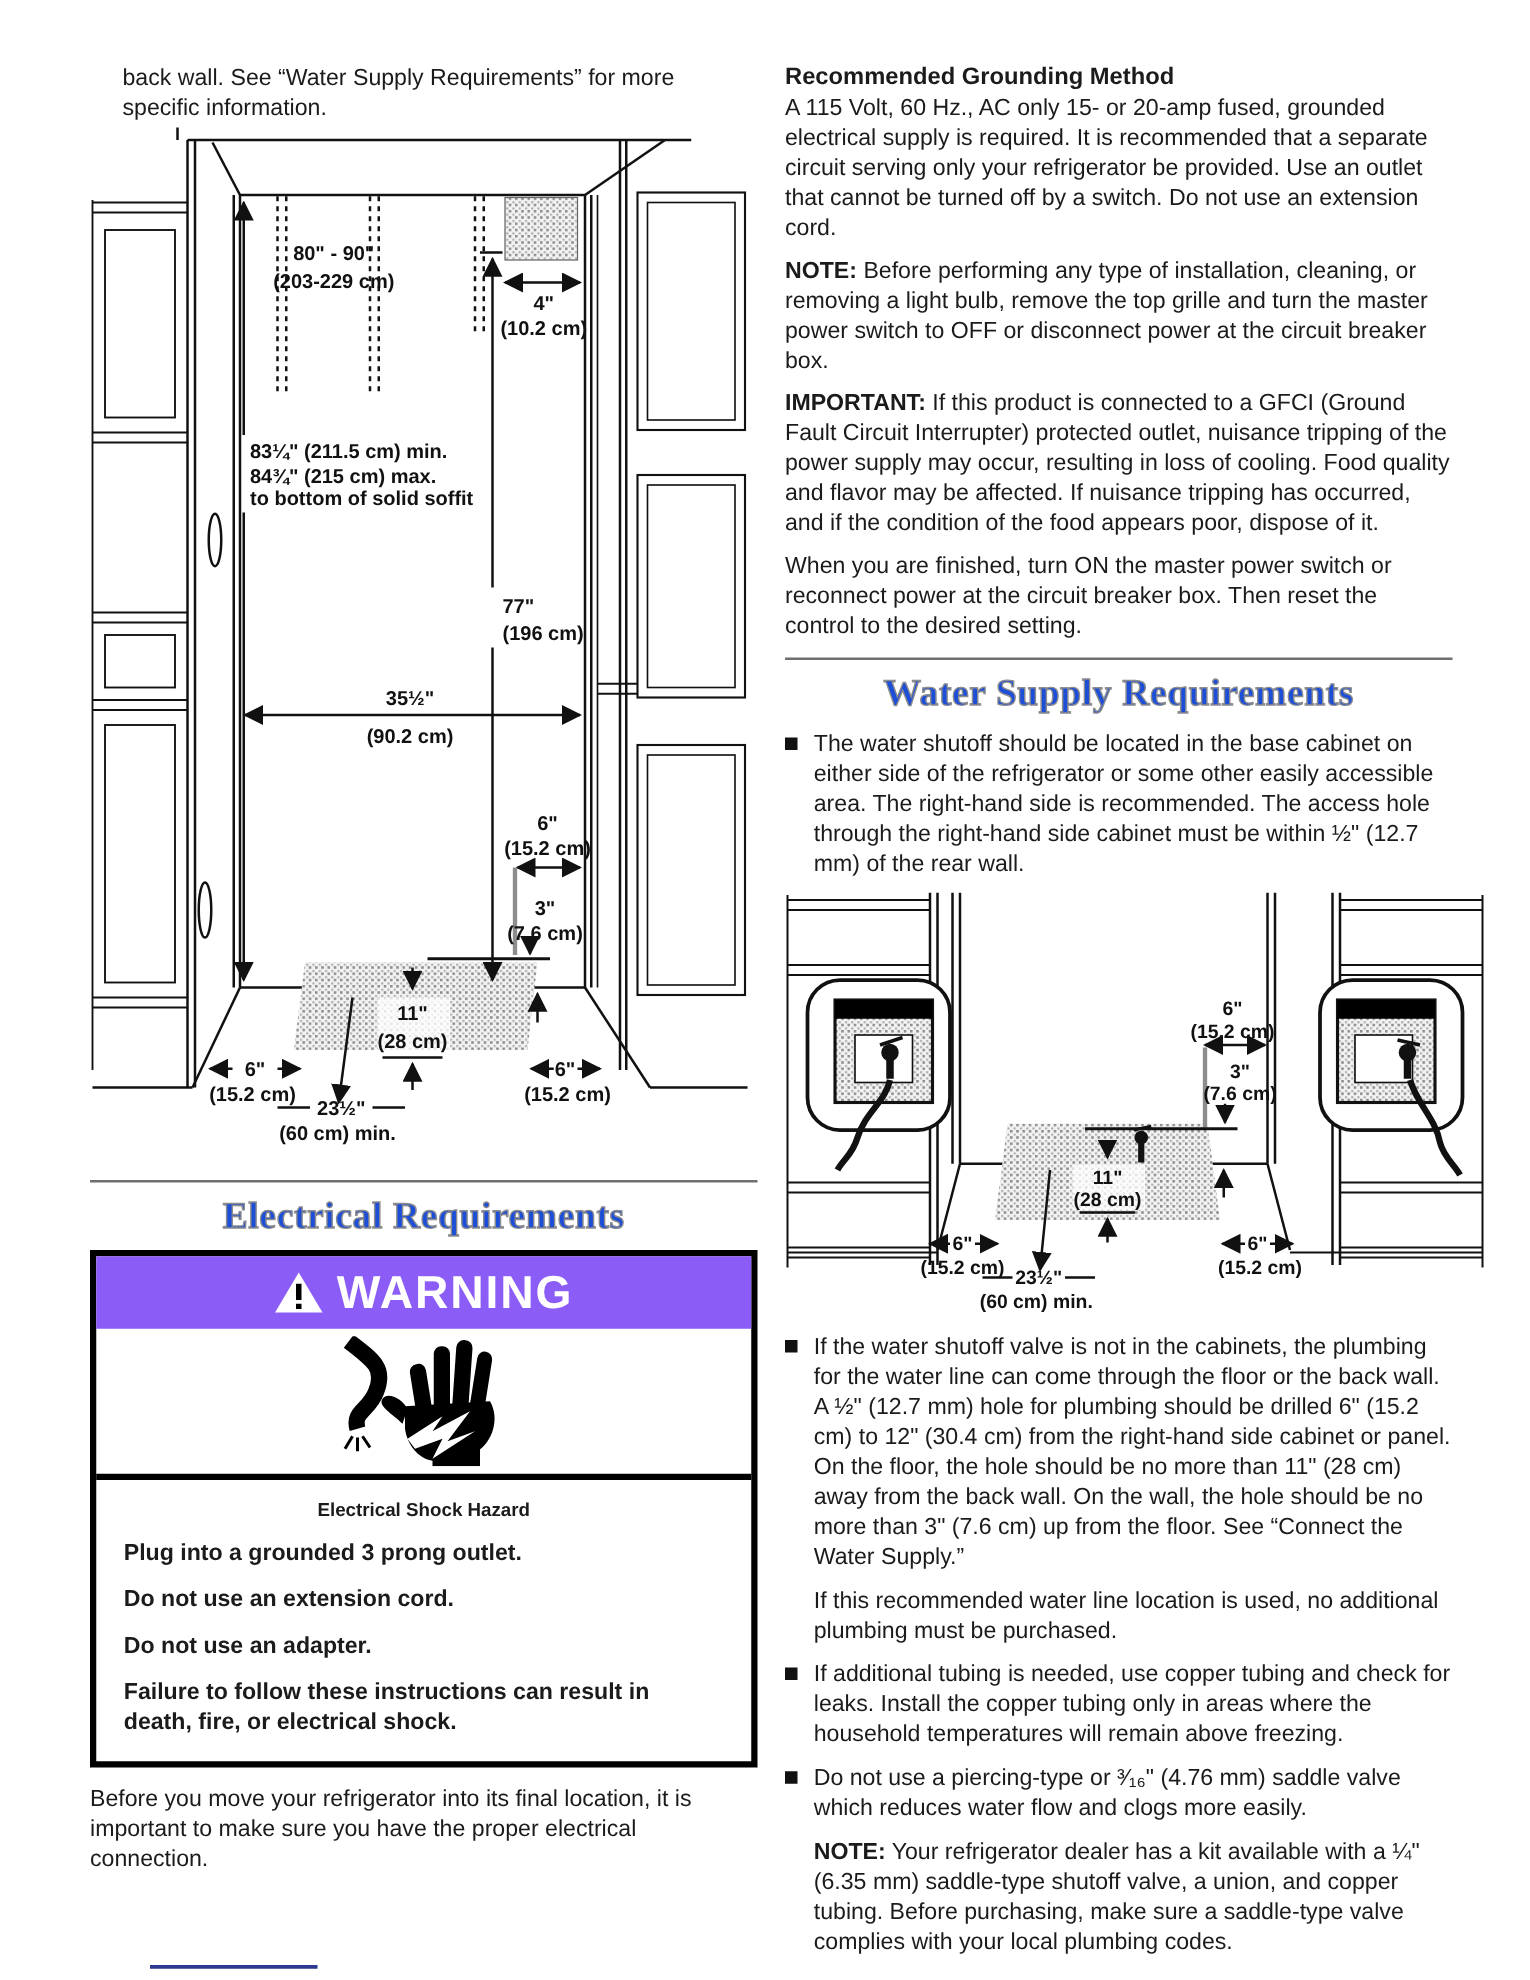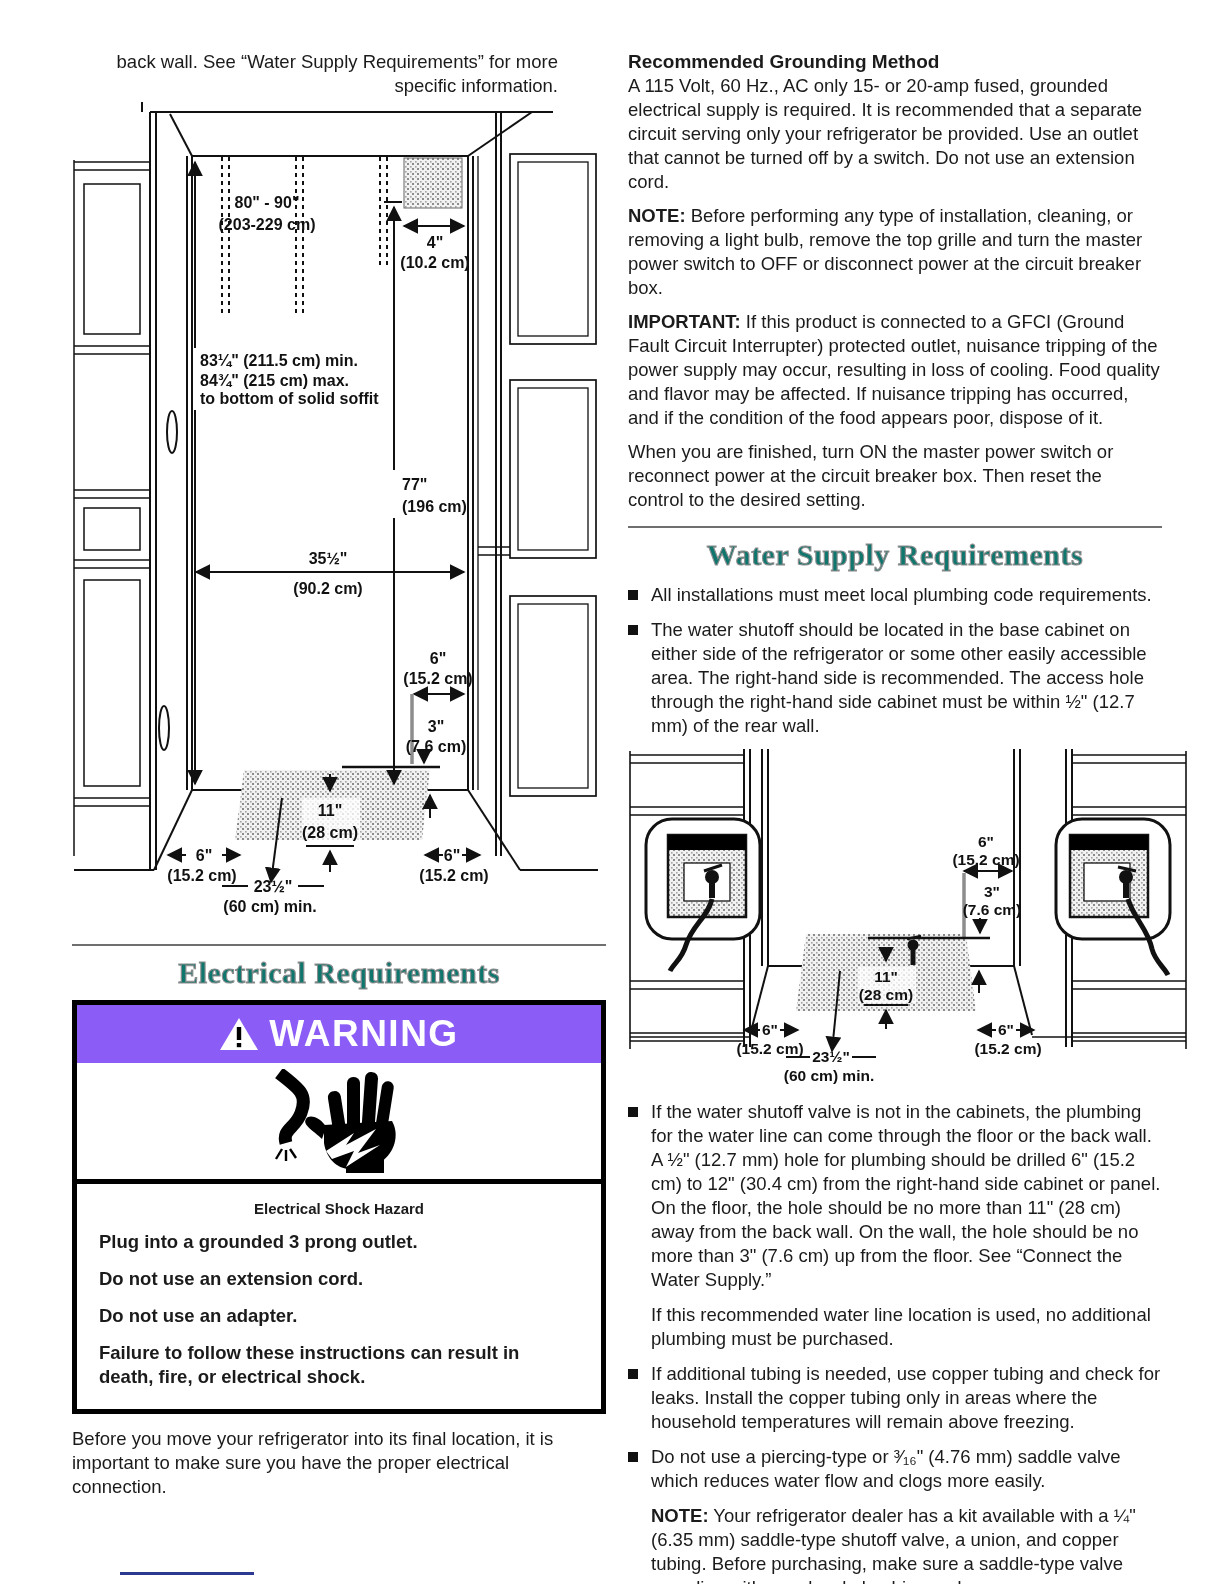"back wall. See “Water Supply" .intro { text-align: right -> none }
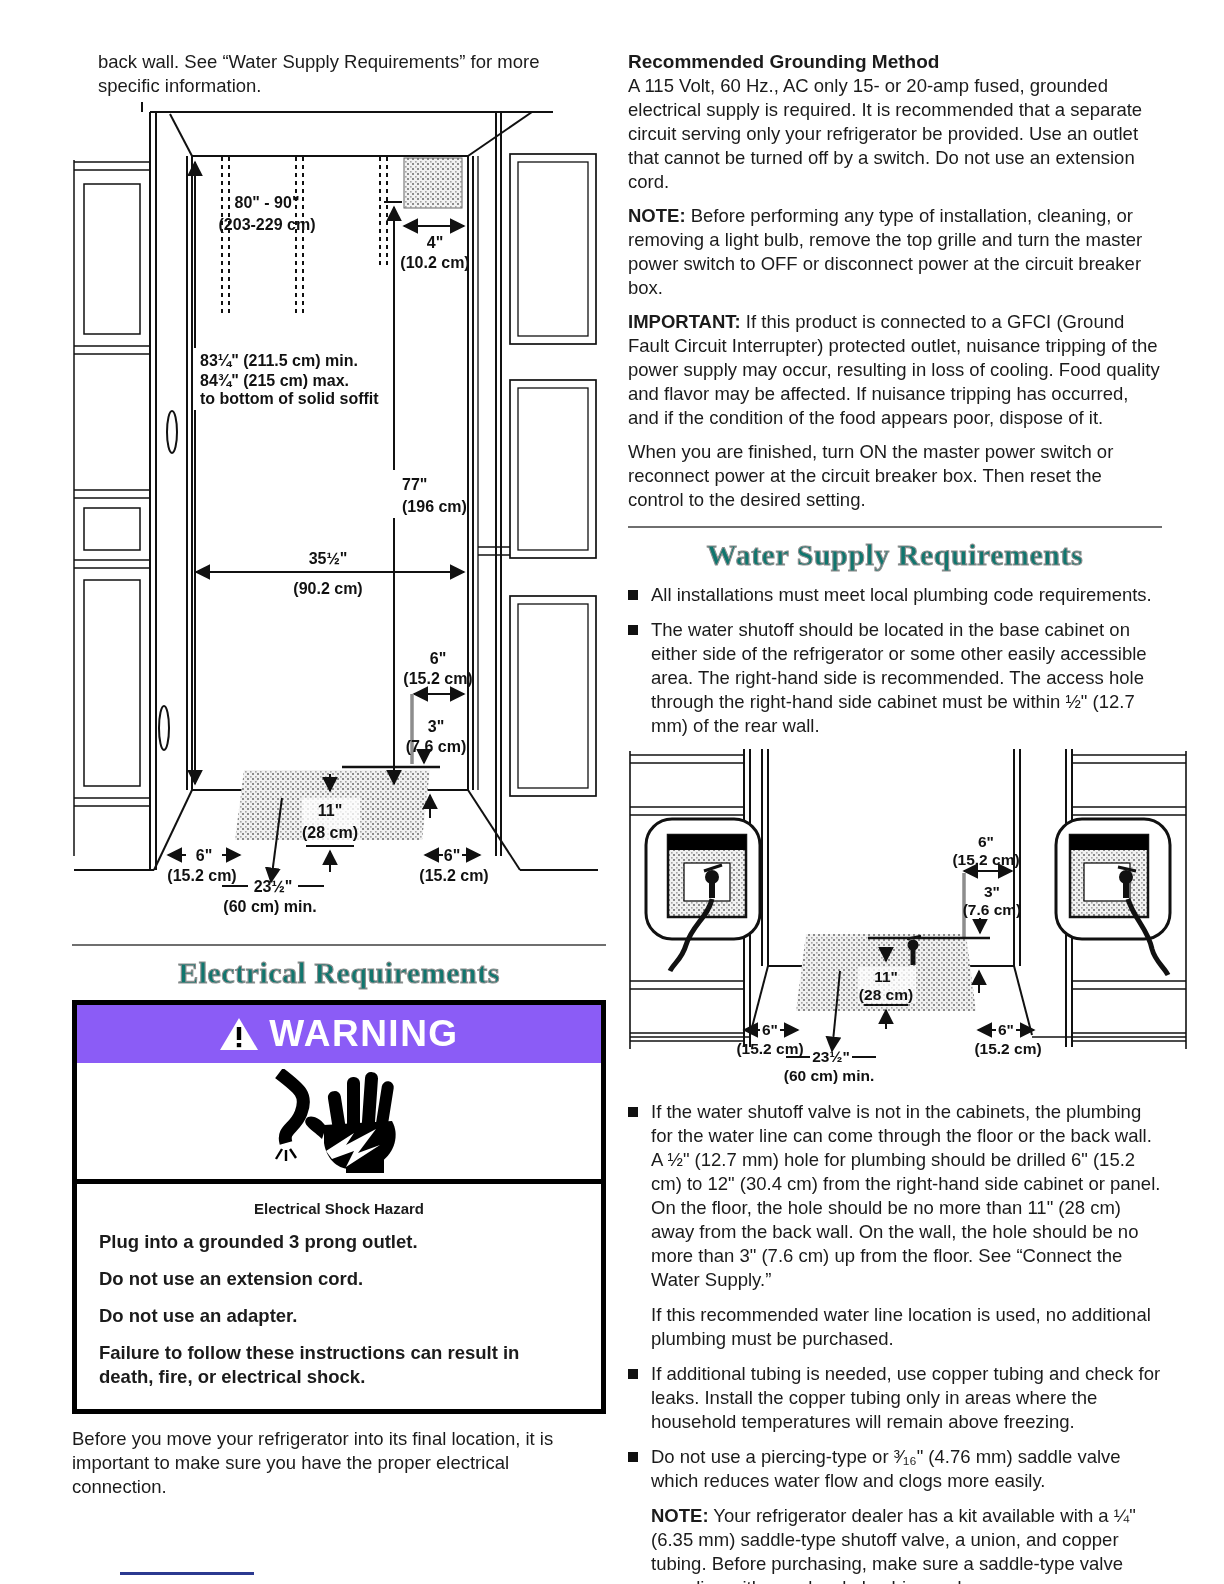"Water Supply Requirements" .hollow { color: #0f766e -> #1d4ed8 }
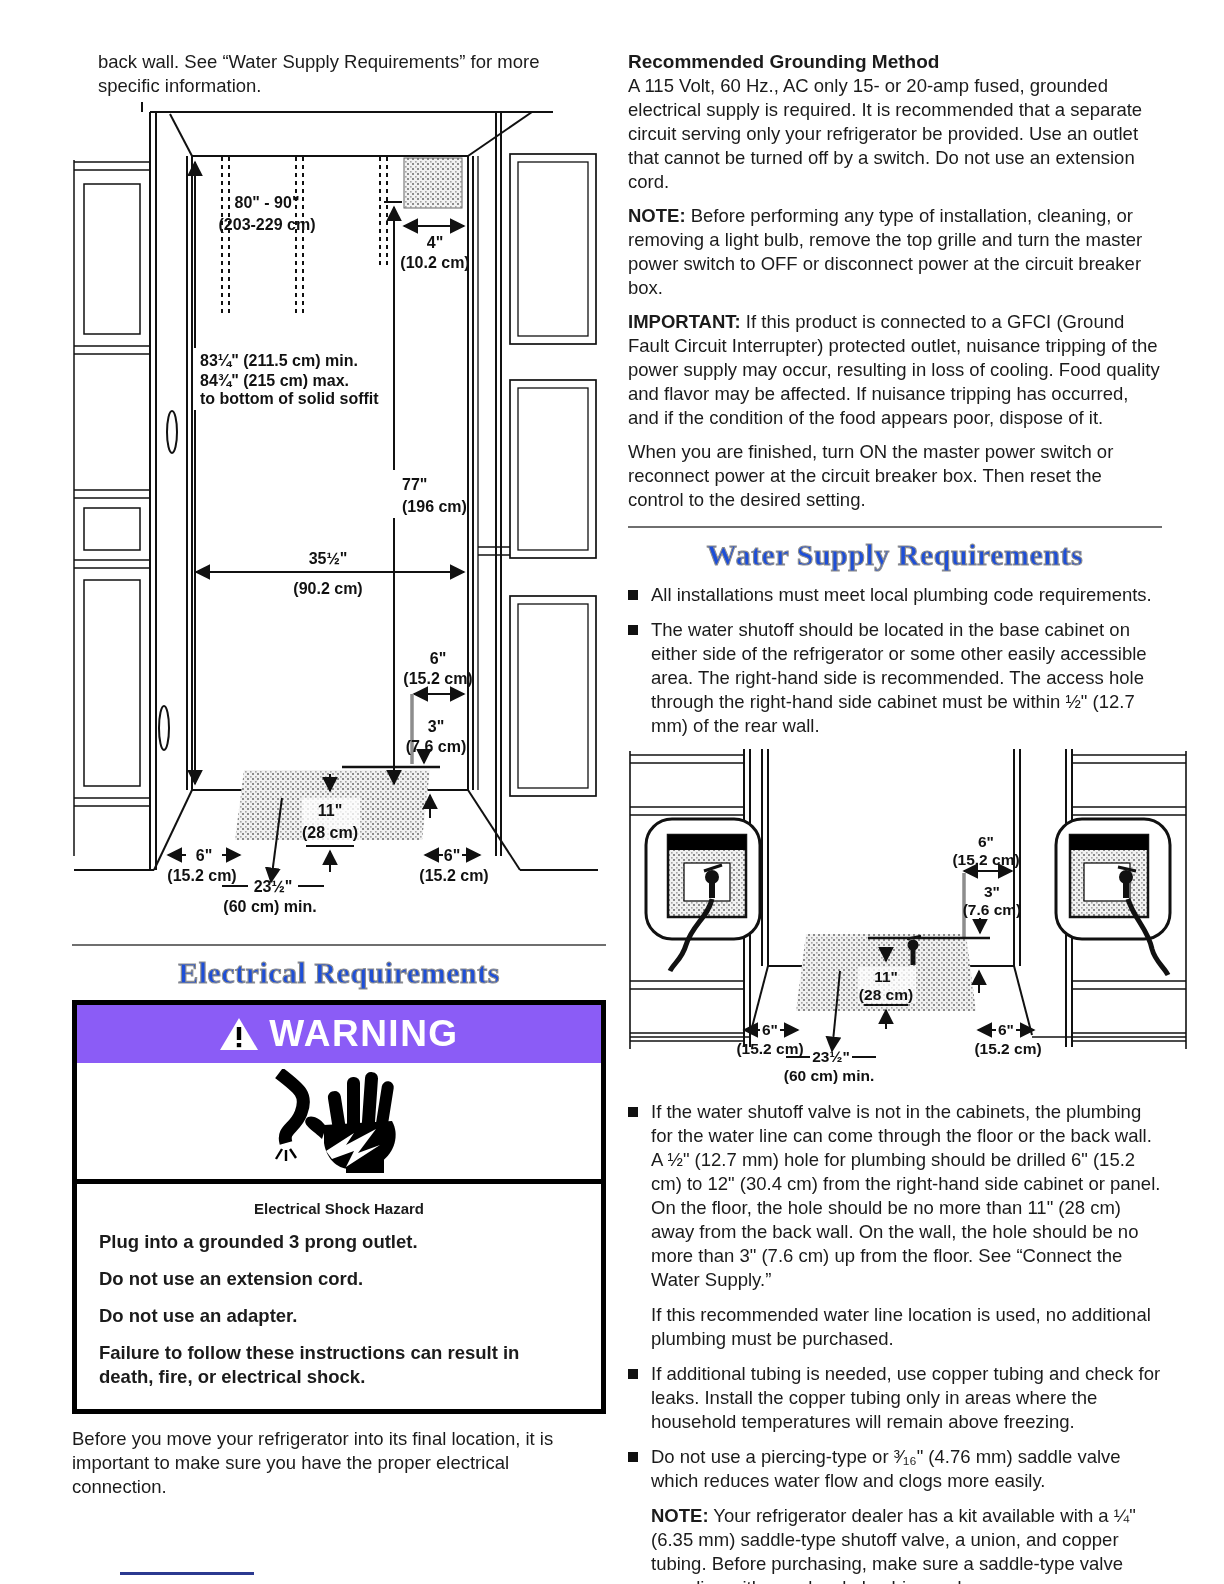"All installations must meet local" div.b { html: <div> <span></span> <div>All installations must meet local plumbing code requirements.</div> </div> -> none }
